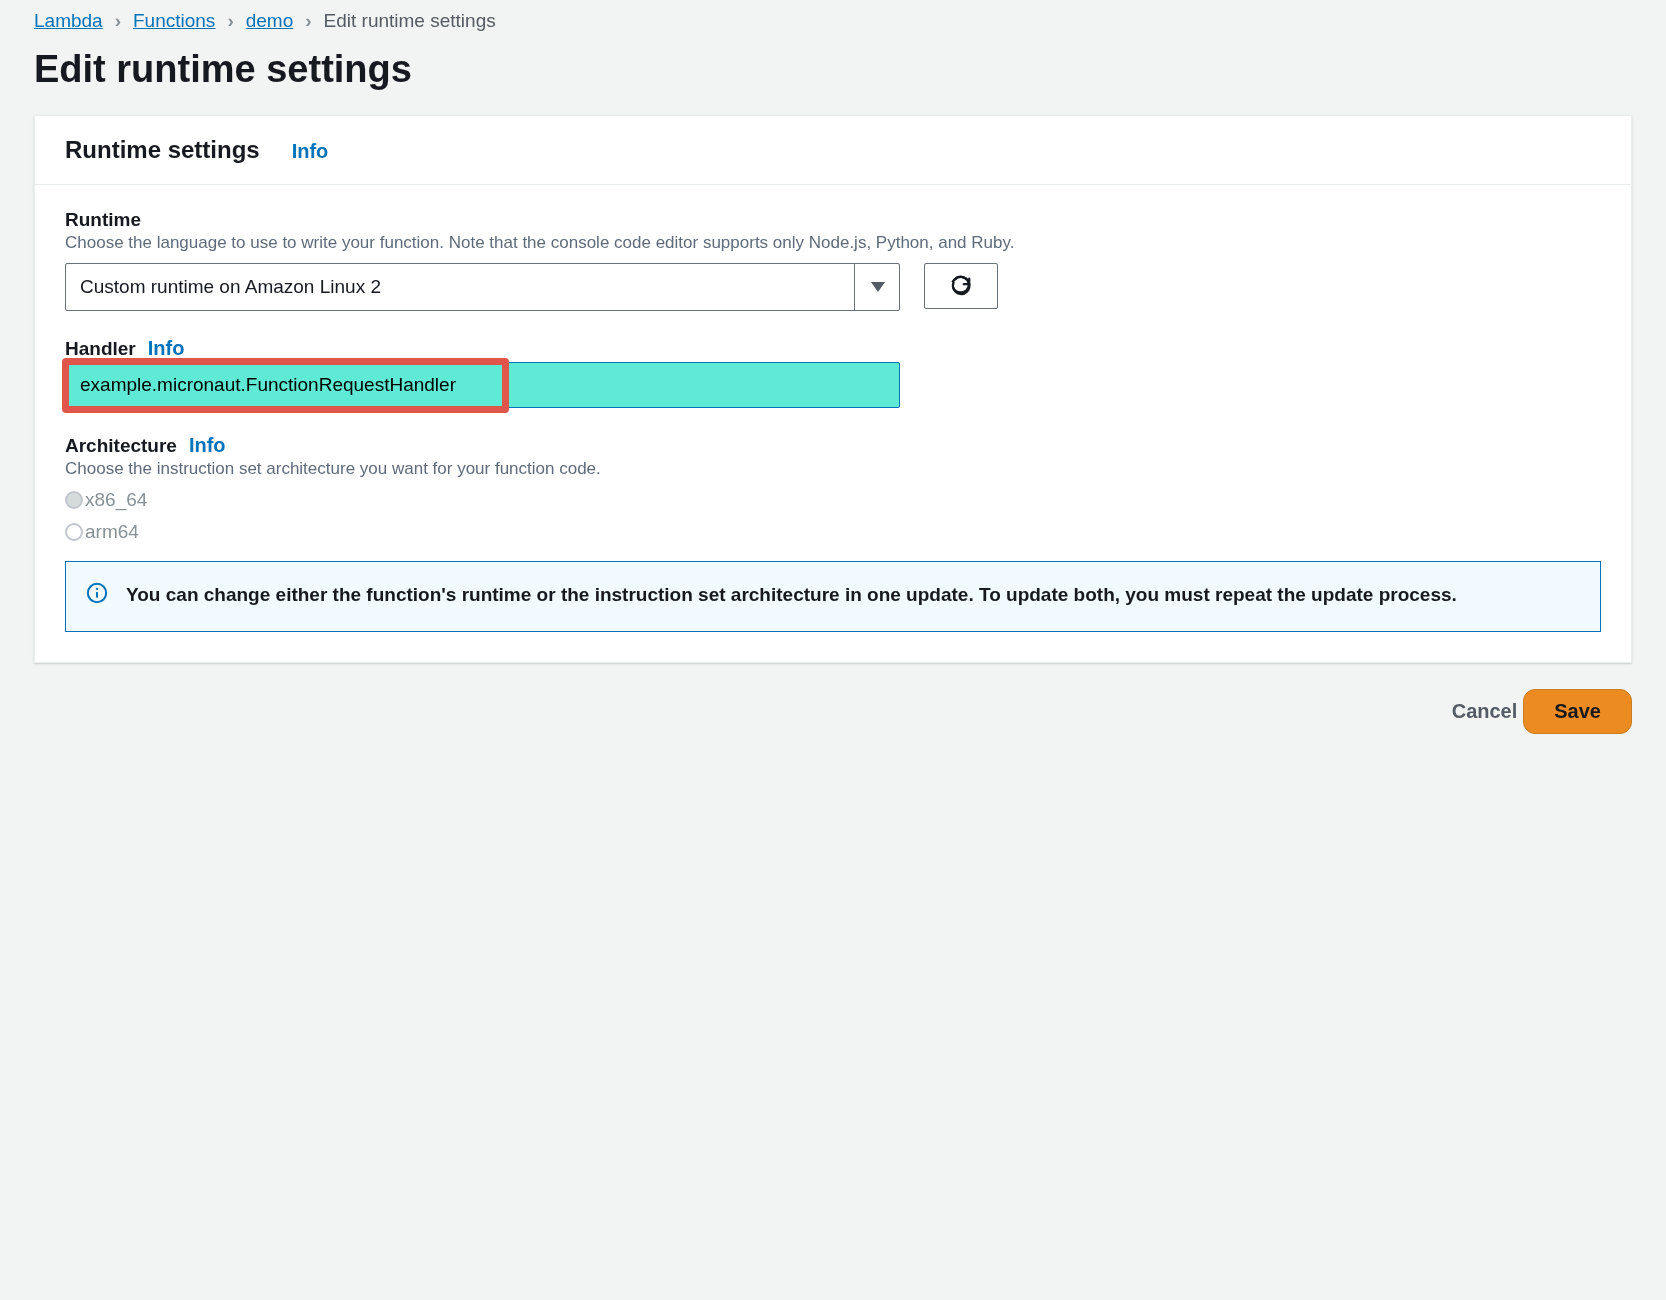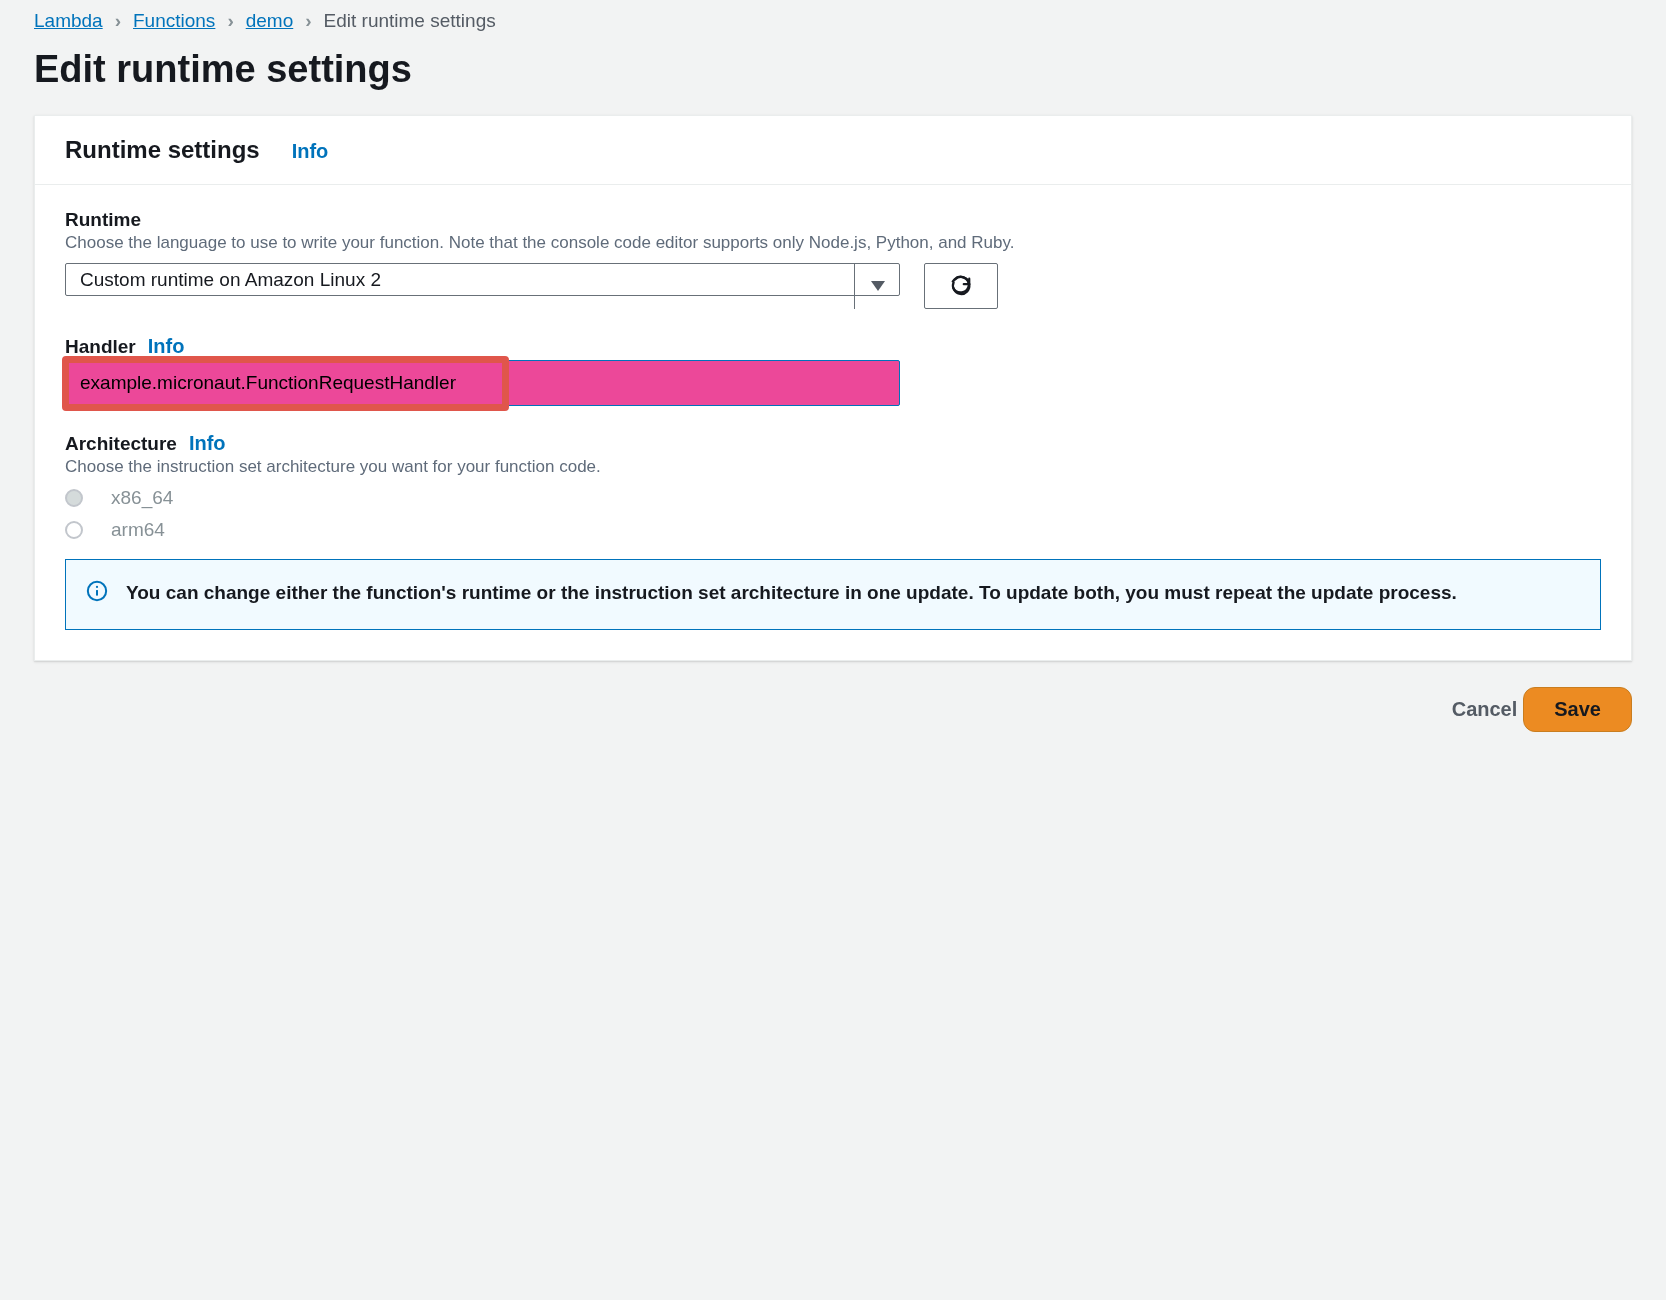"Custom runtime on Amazon Linux" .select { height: 33px -> 48px }
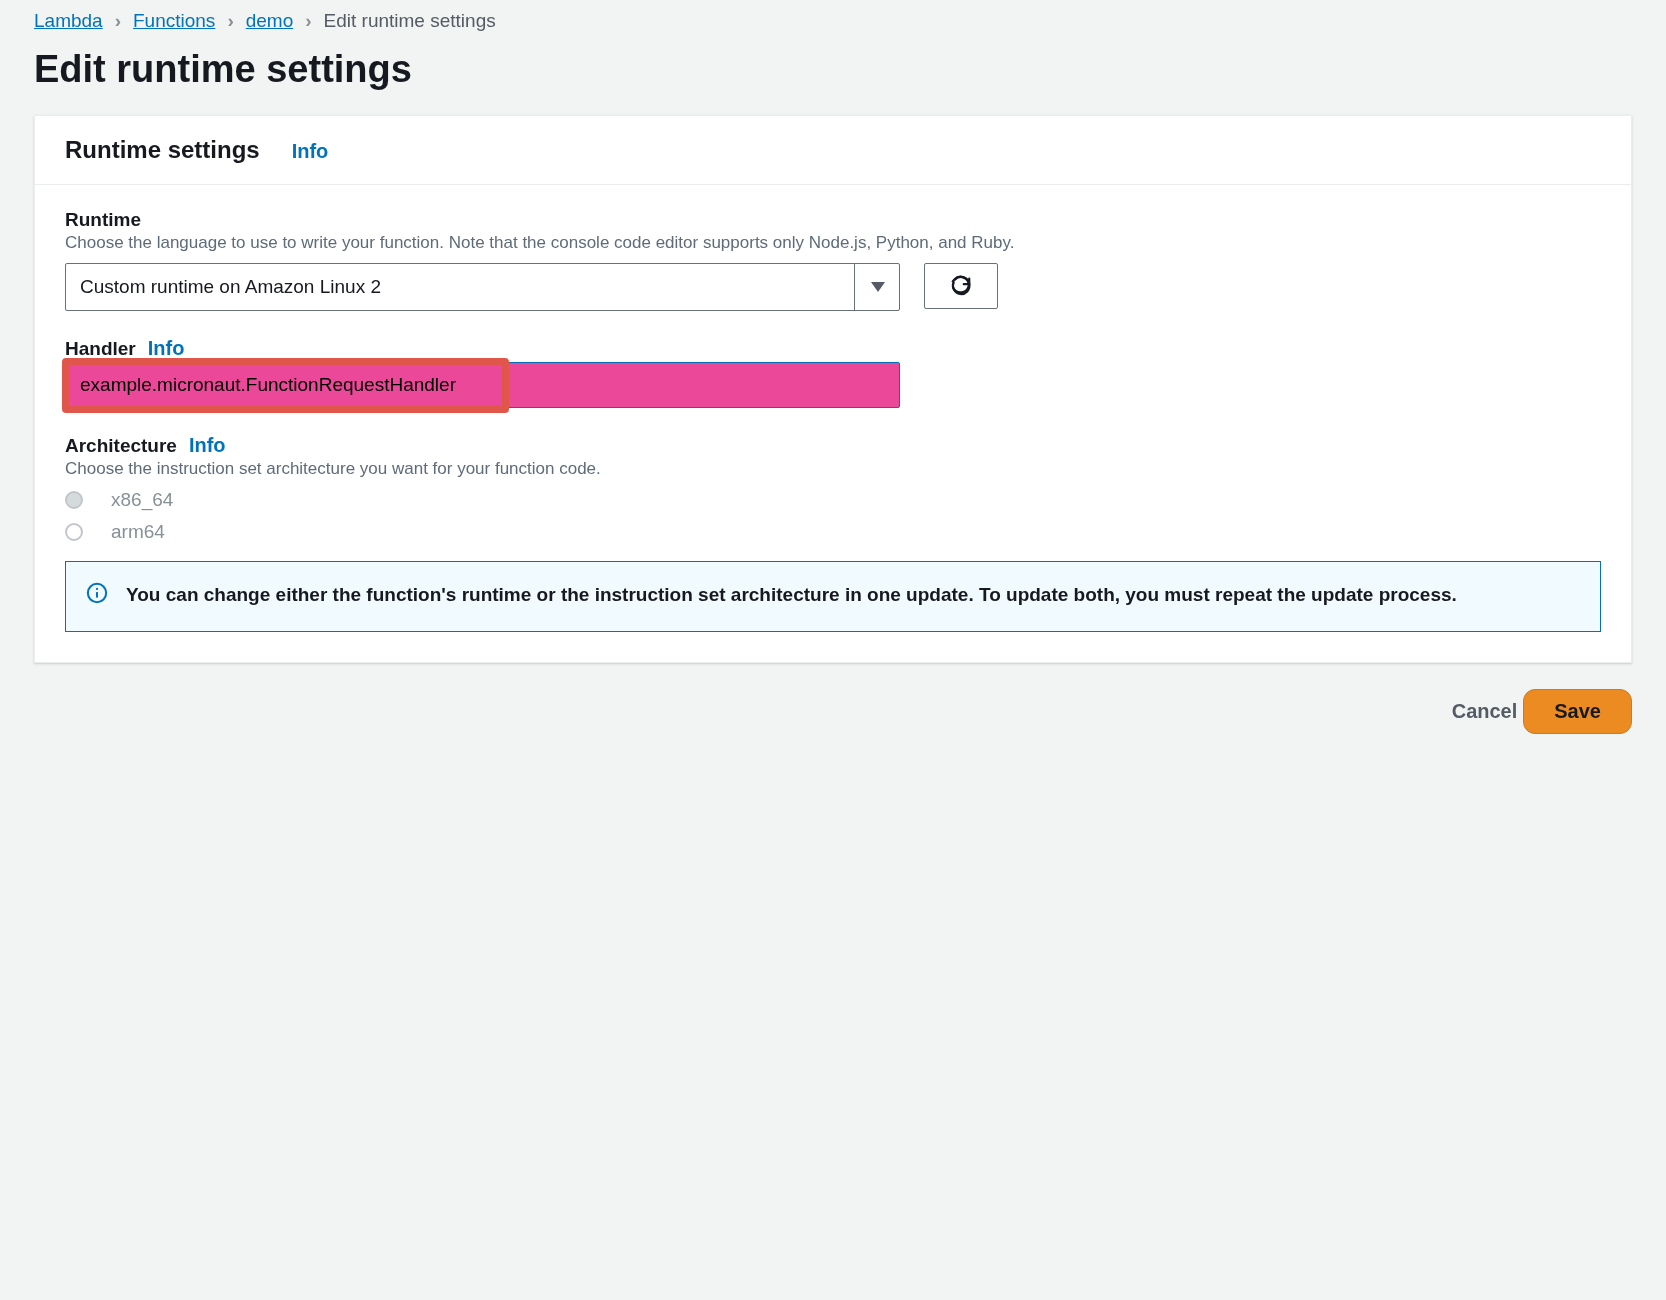"example.micronaut.FunctionRequestHandler" .handler-input { background: #ec4899 -> #5eead4 }
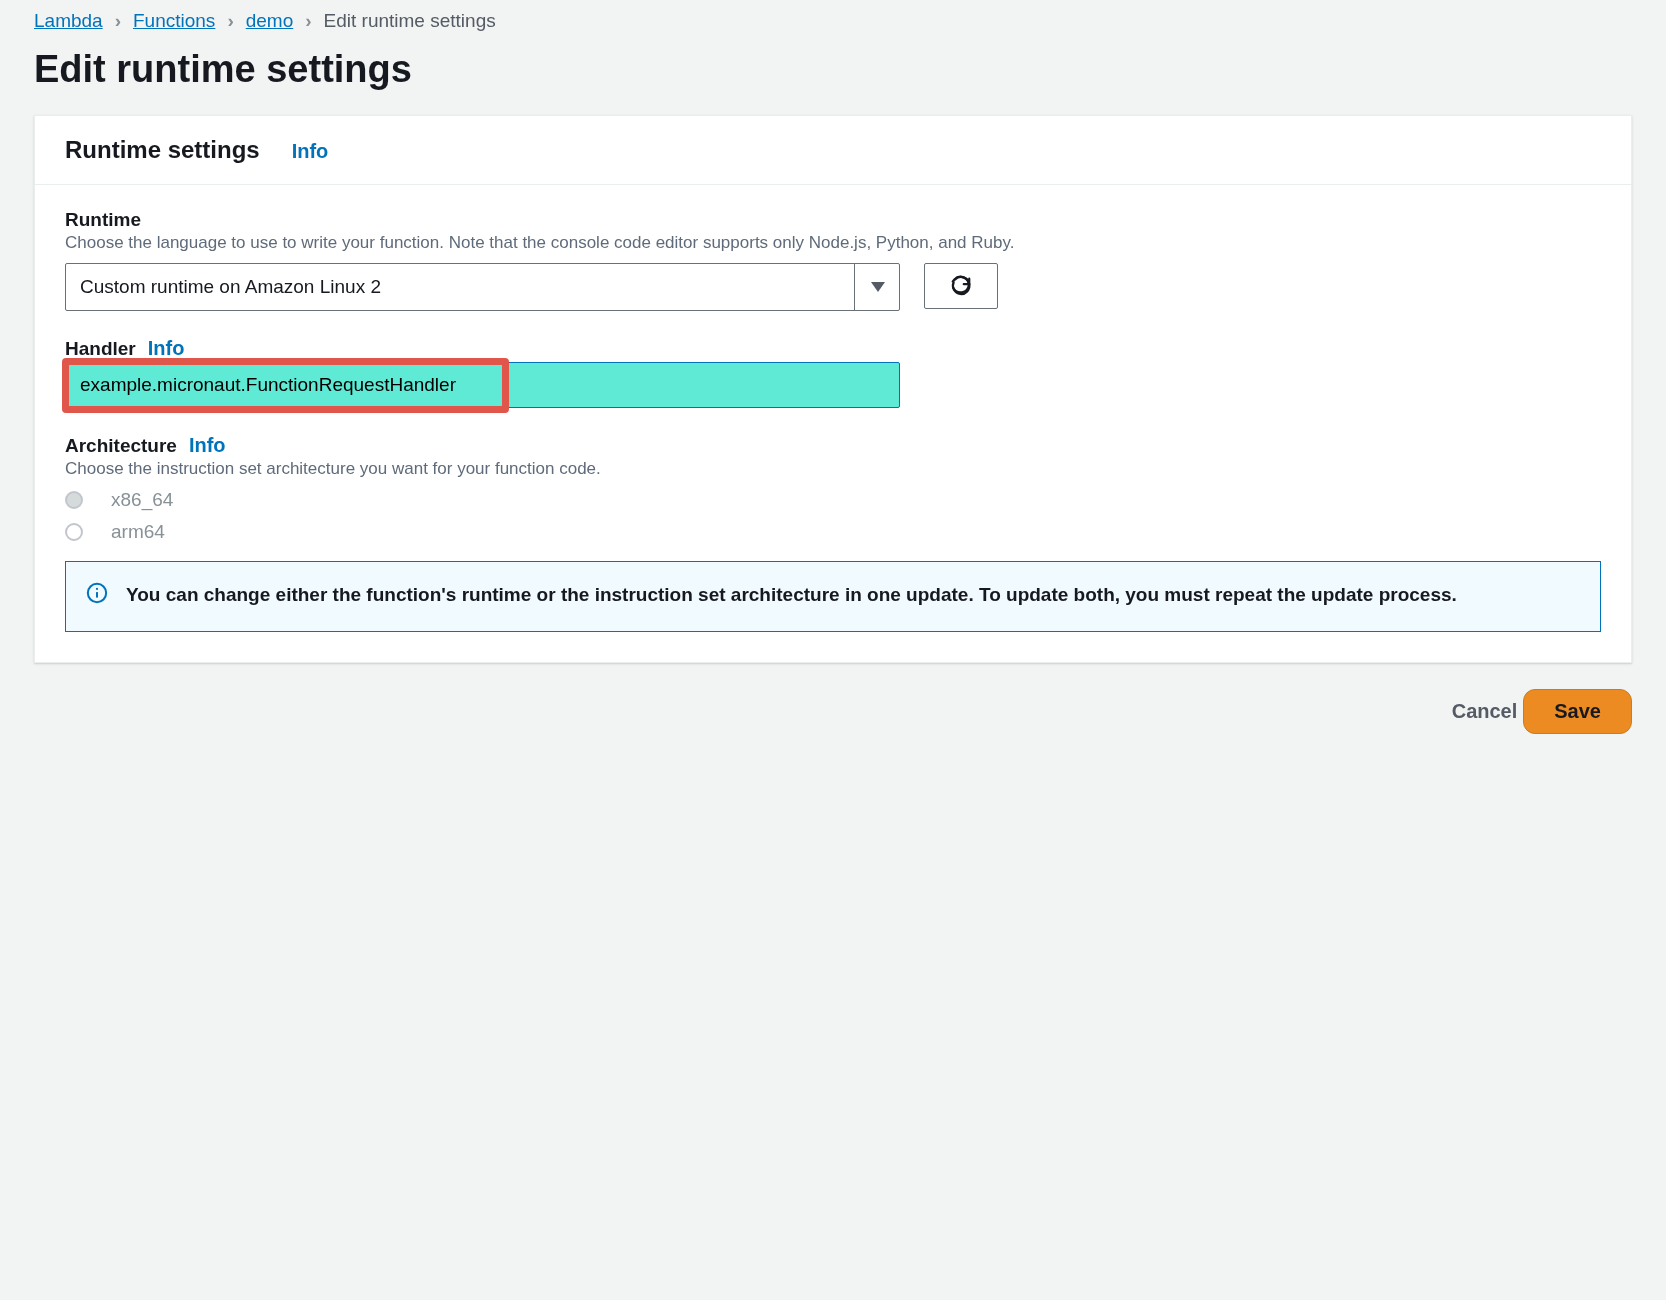"x86_64" .radio-row { gap: 28px -> 2px }
